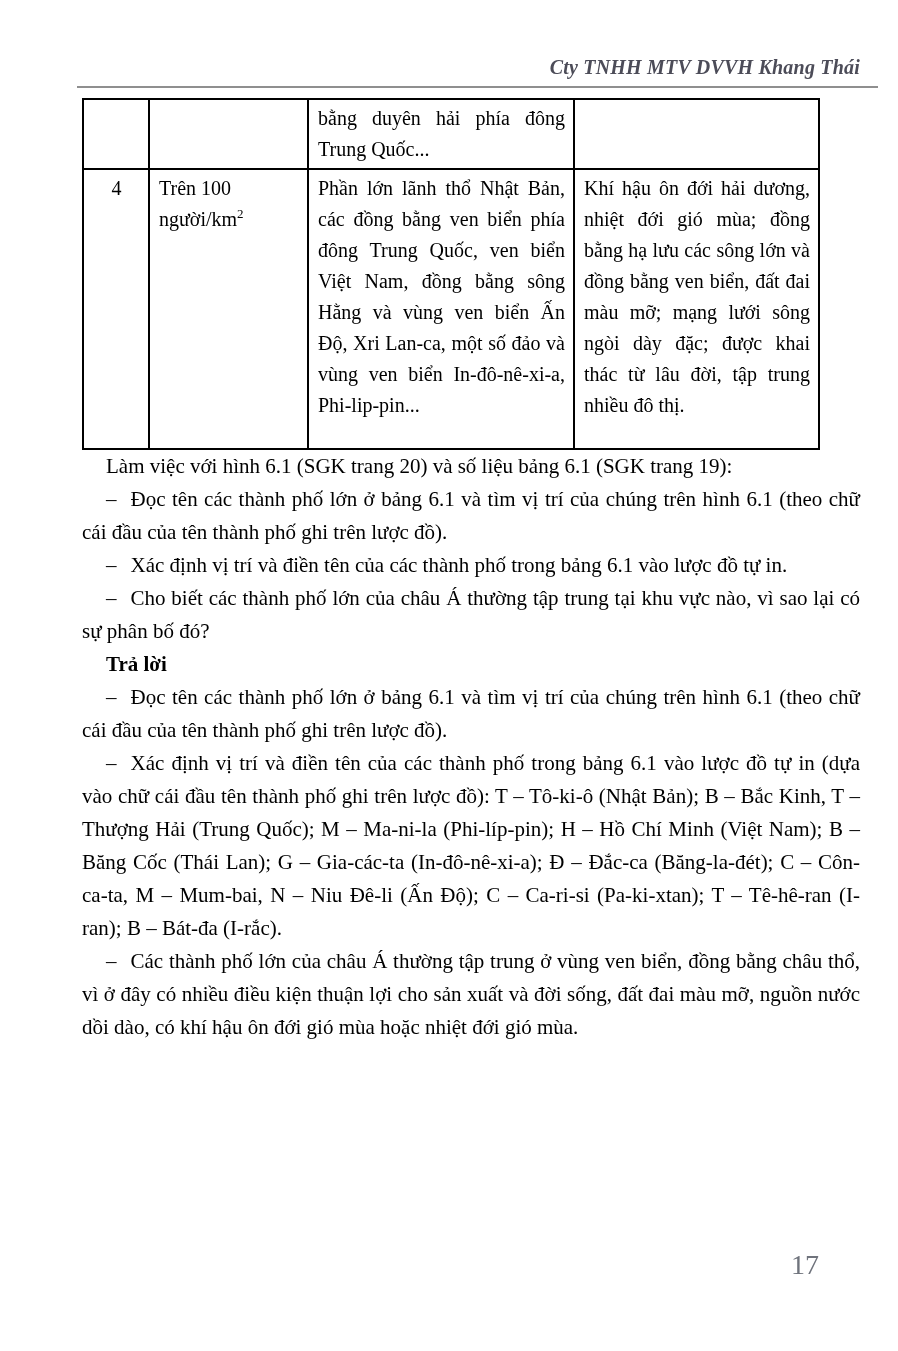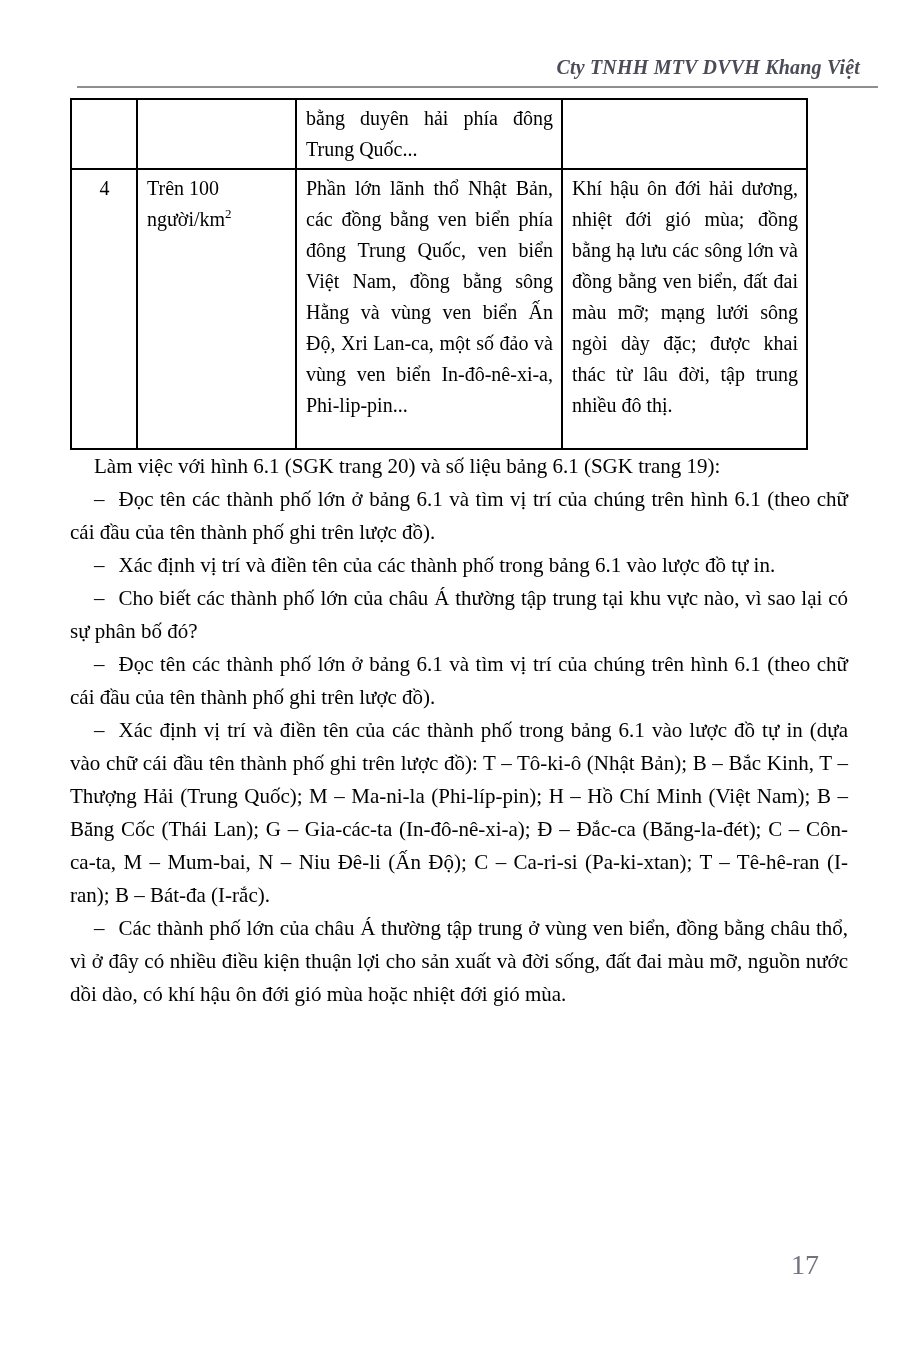"Cty TNHH MTV DVVH Khang" div.page-header { text: Việt -> Thái }
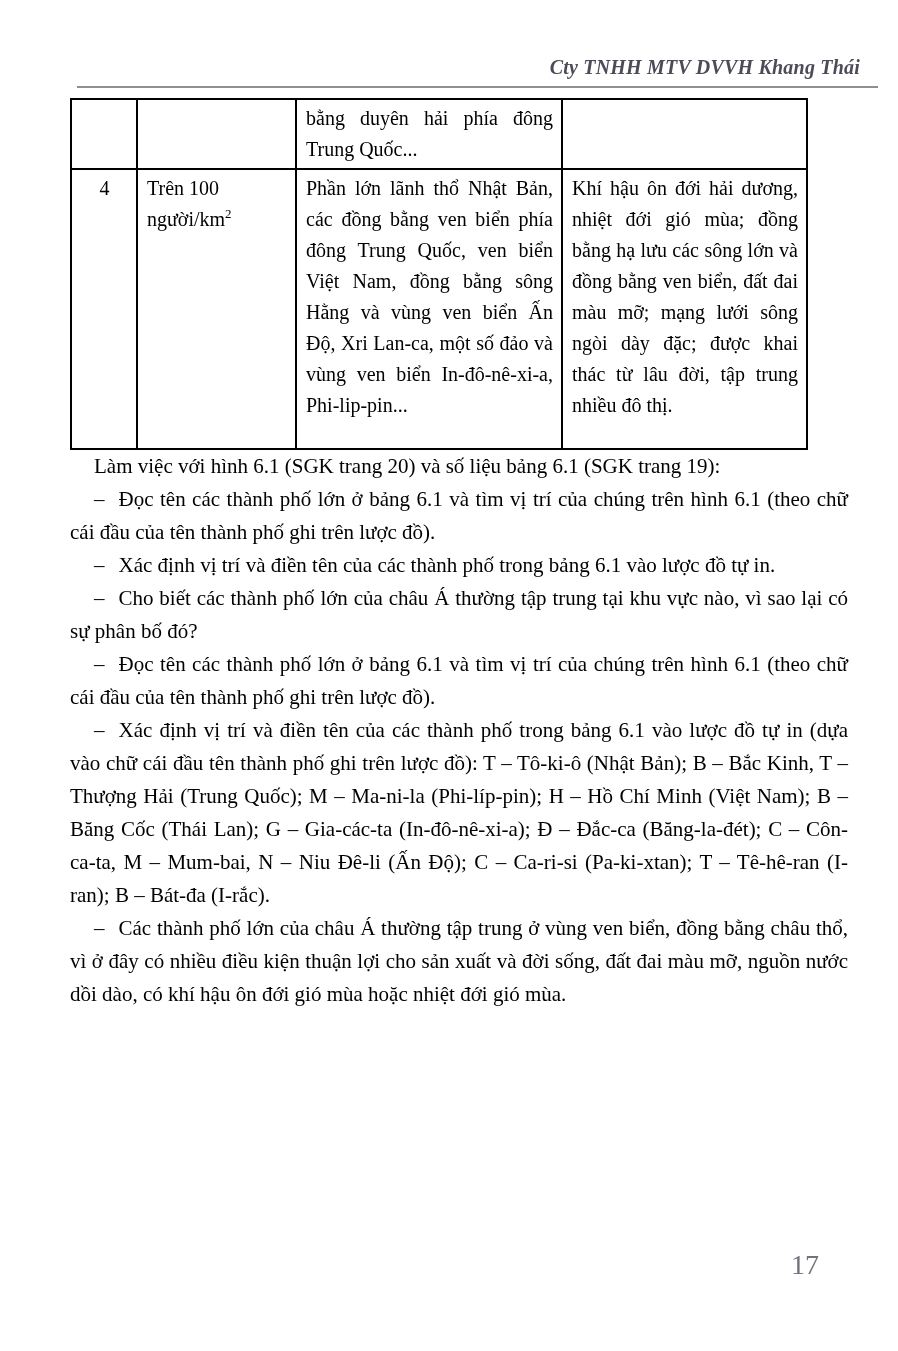"bằng duyên hải phía đông" .content { left: 70px -> 82px }
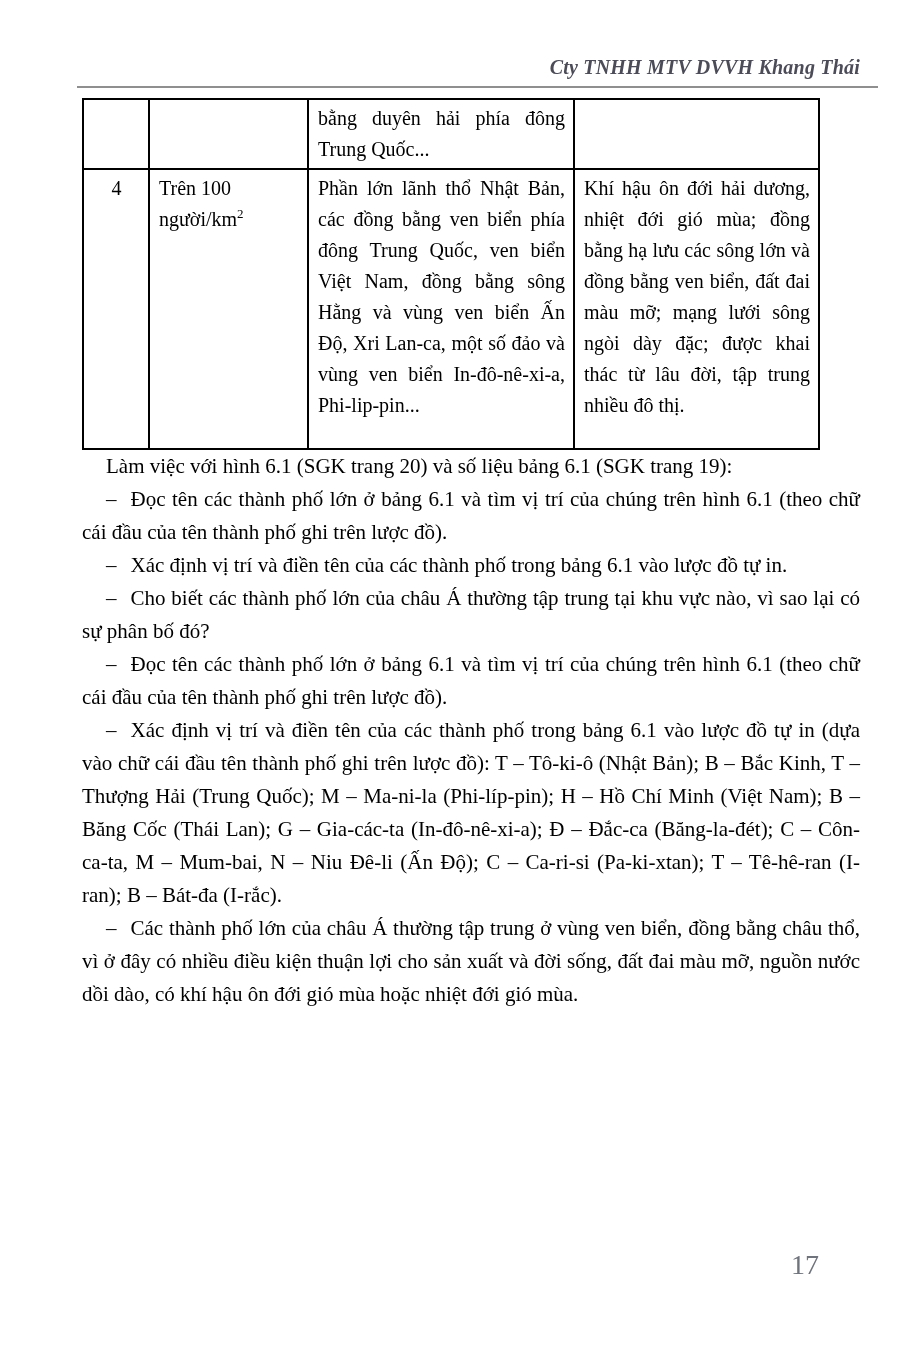"Trả lời" p.para { html: none -> <p>Trả lời</p> }
